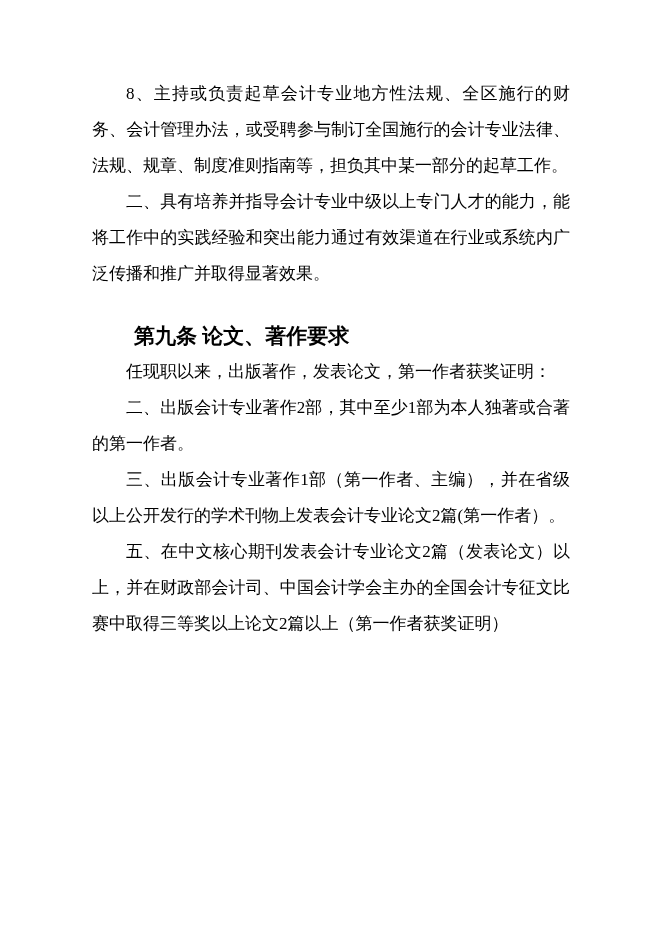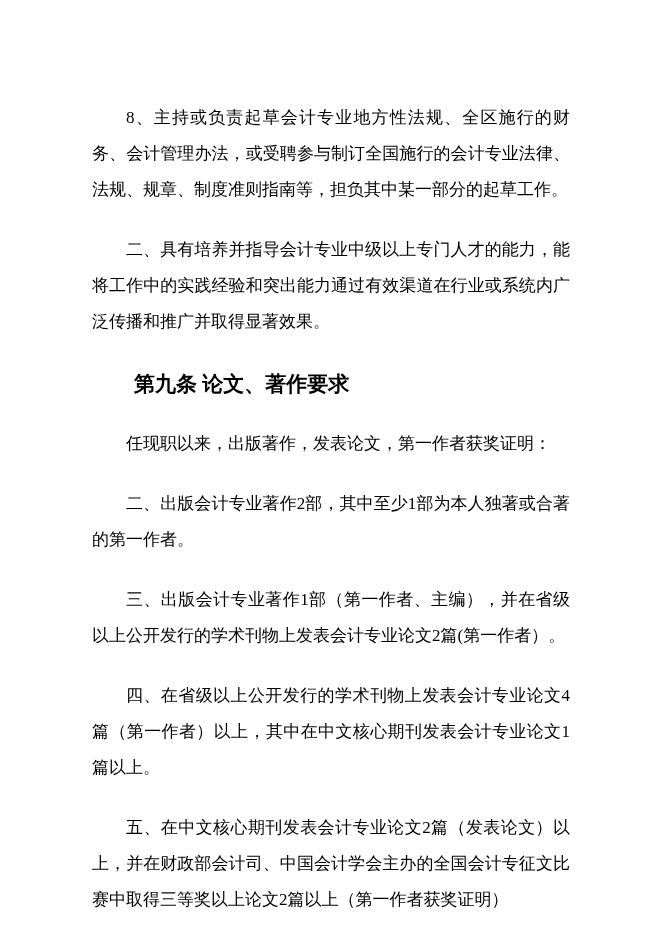"8、主持或负责起草会计专业地方性法规、全区施行的财务、会计管理办法，或受聘参与制" .para { margin-top: 24px -> none }
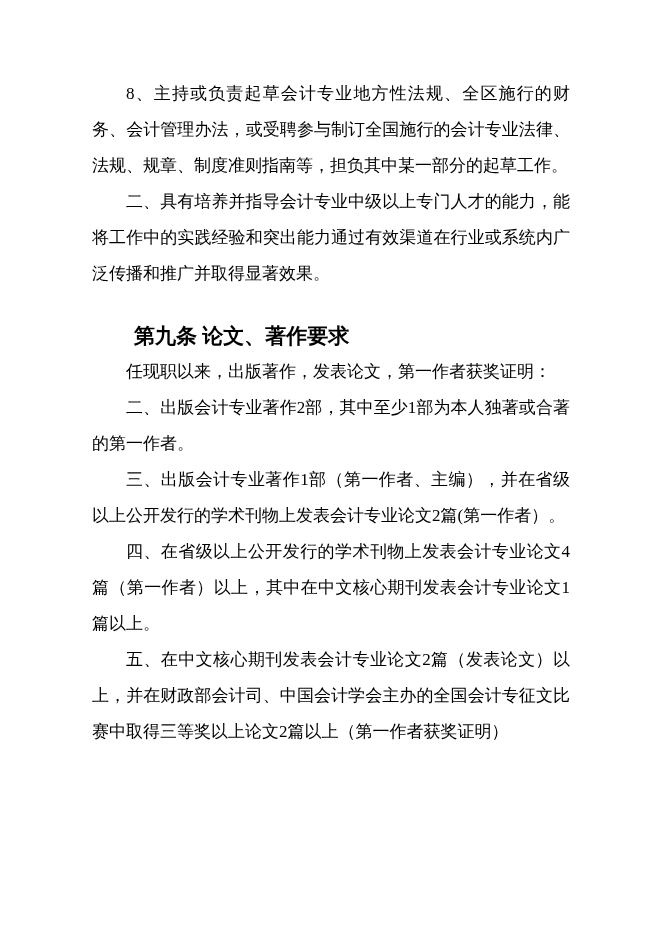"四、在省级以上公开发行的学术刊物上发表会计专业论文4篇（第一作者）以上，其中在中" p.para { html: <p>四、在省级以上公开发行的学术刊物上发表会计专业论文4篇（第一作者）以上，其中在中文核心期刊发表会计专业论文1篇以上。</p> -> none }
